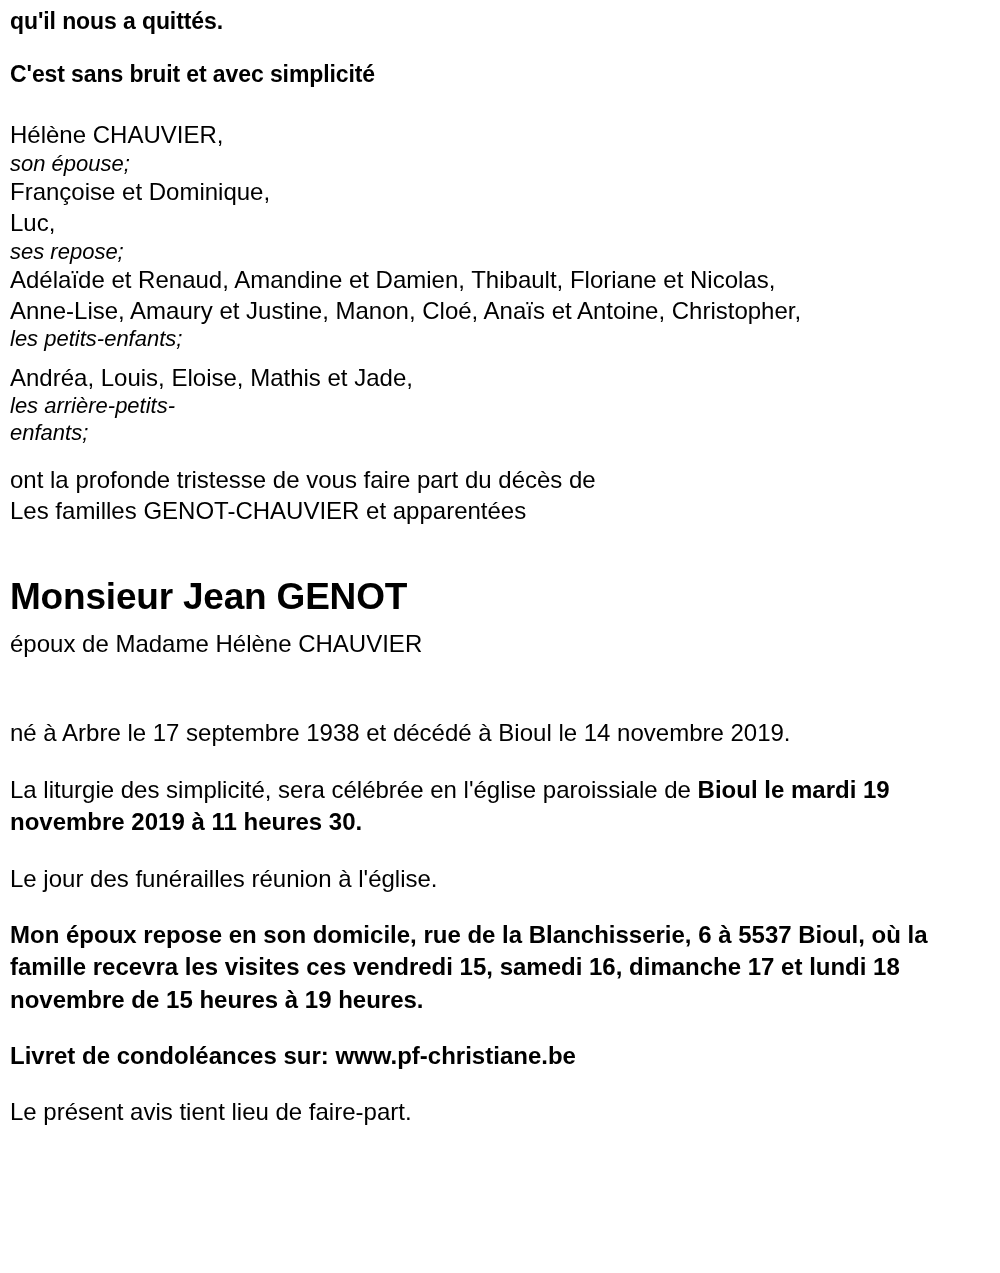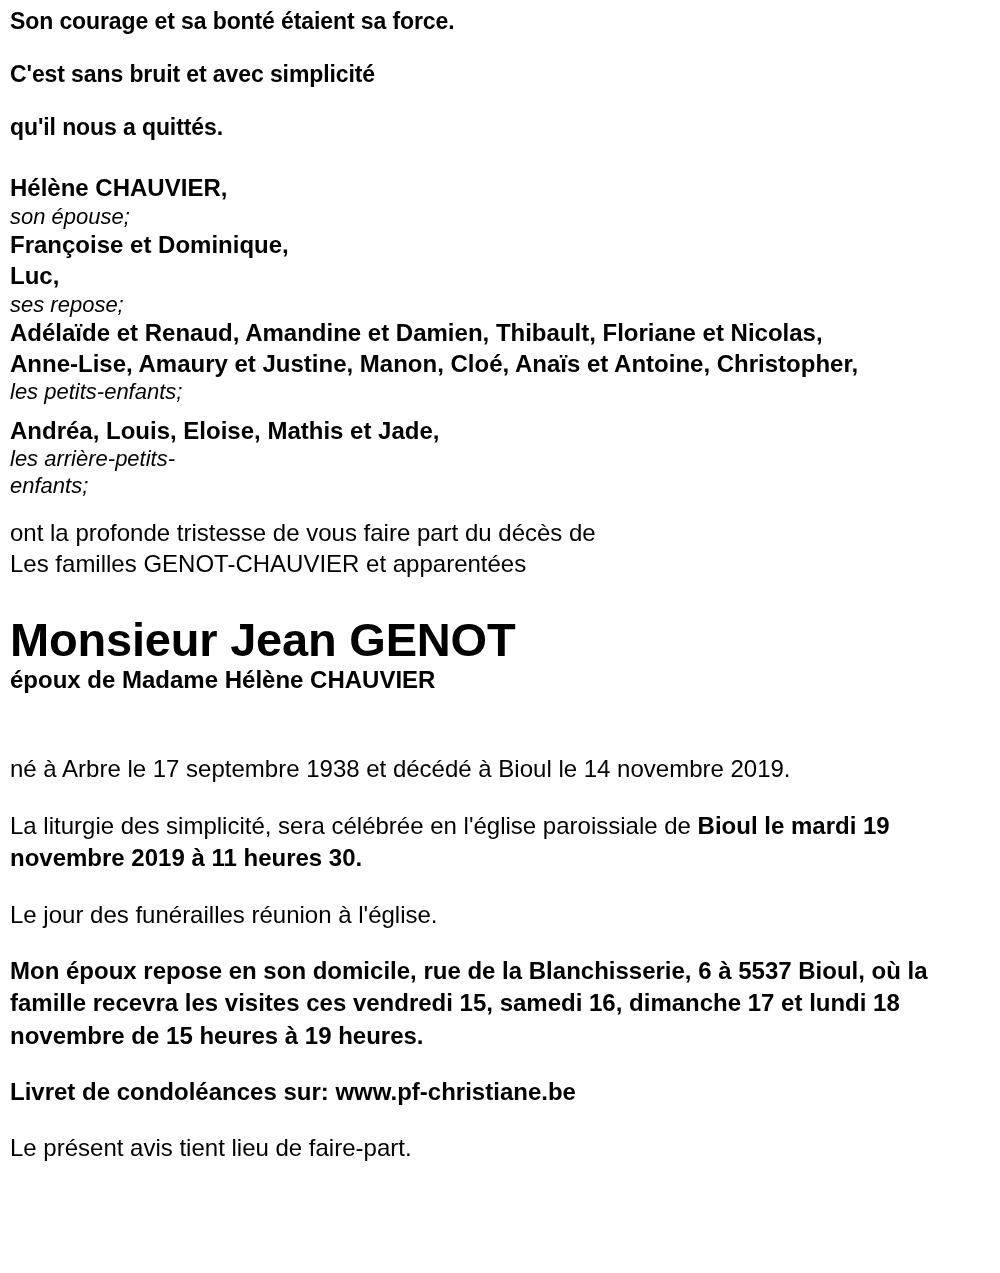"Son courage et sa bonté" span.line { html: <span>Son courage et sa bonté étaient sa force.</span> -> none }
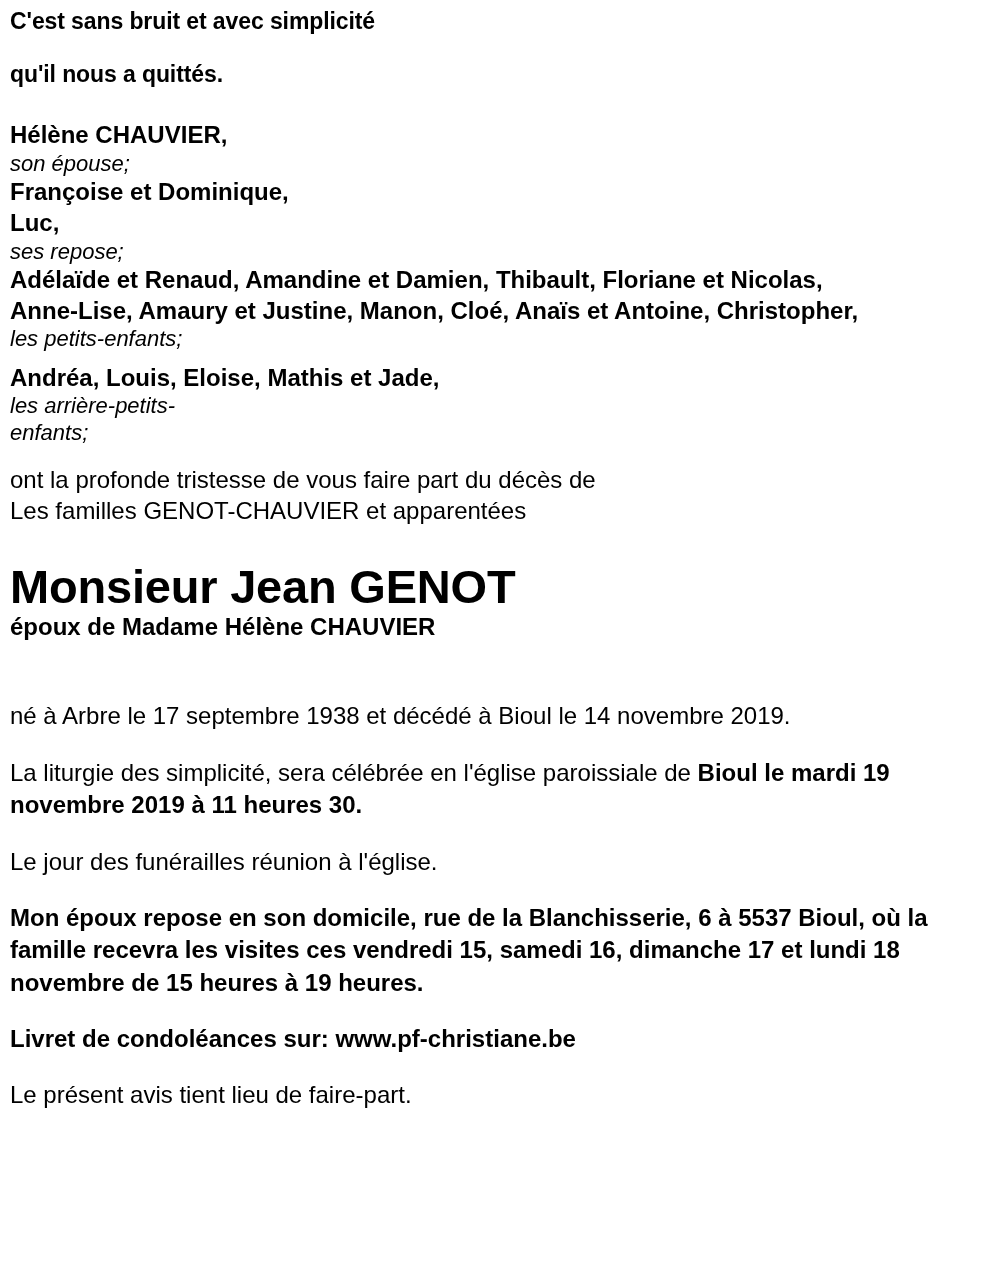"C'est sans bruit et avec" span.line { order: before "qu'il nous a quittés." -> after "qu'il nous a quittés." }
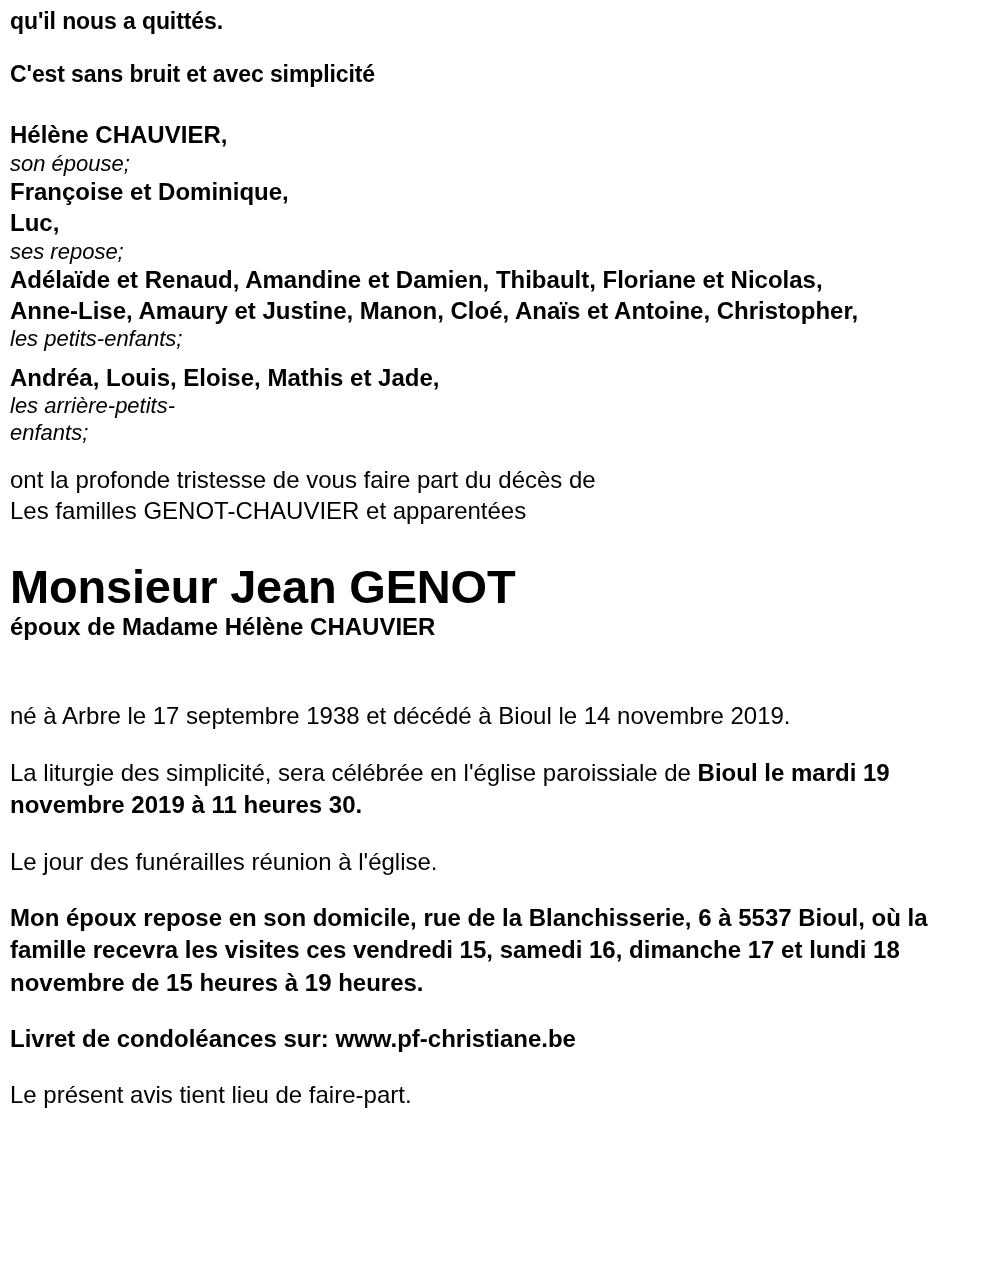"Hélène CHAUVIER," .fam-names { font-weight: bold -> none }
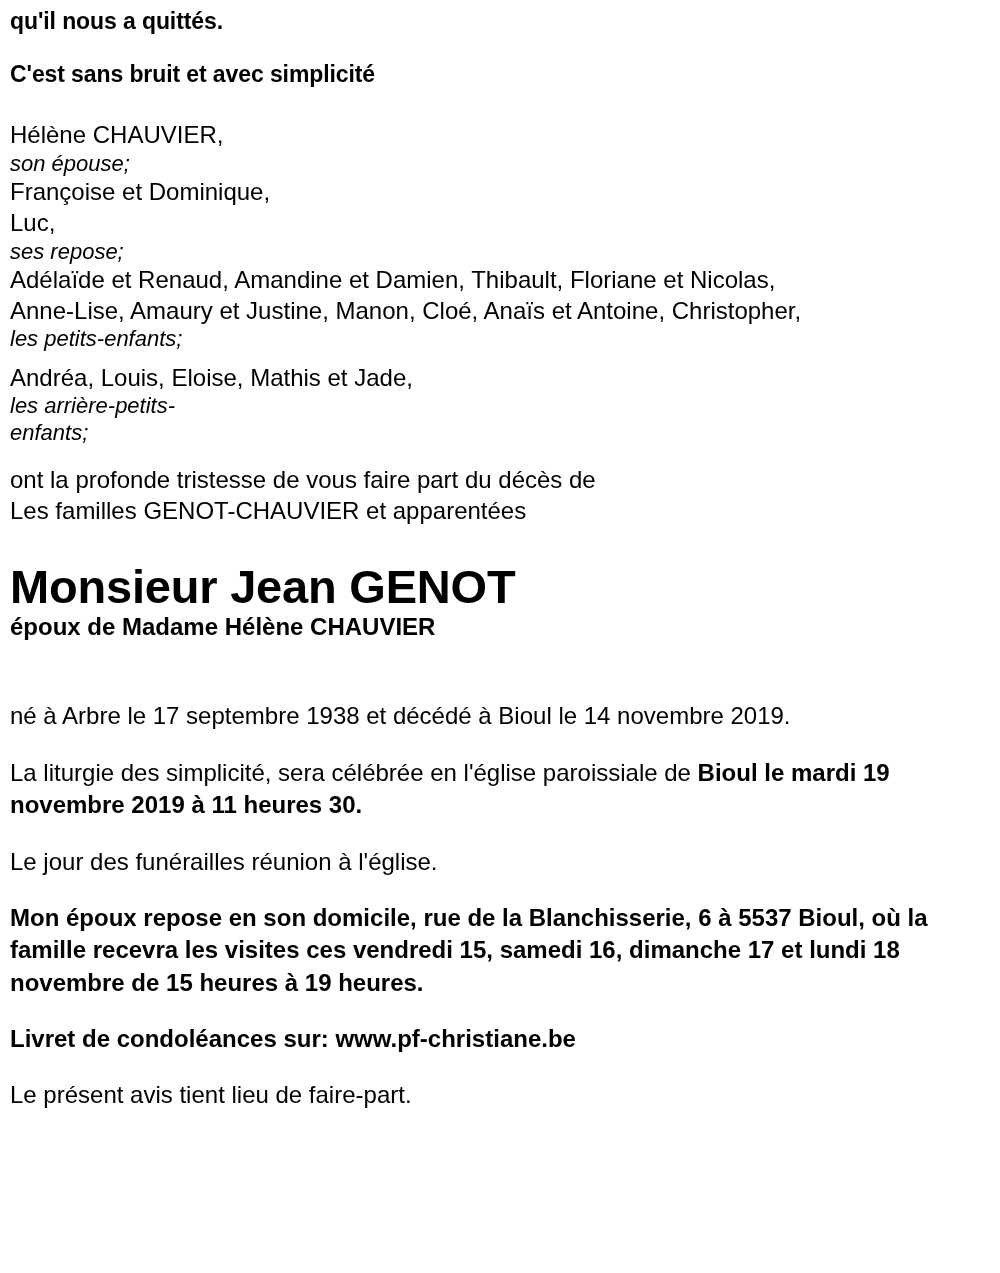"Monsieur Jean GENOT" .deceased-name { font-size: 47px -> 37px; margin-top: none -> 16px }
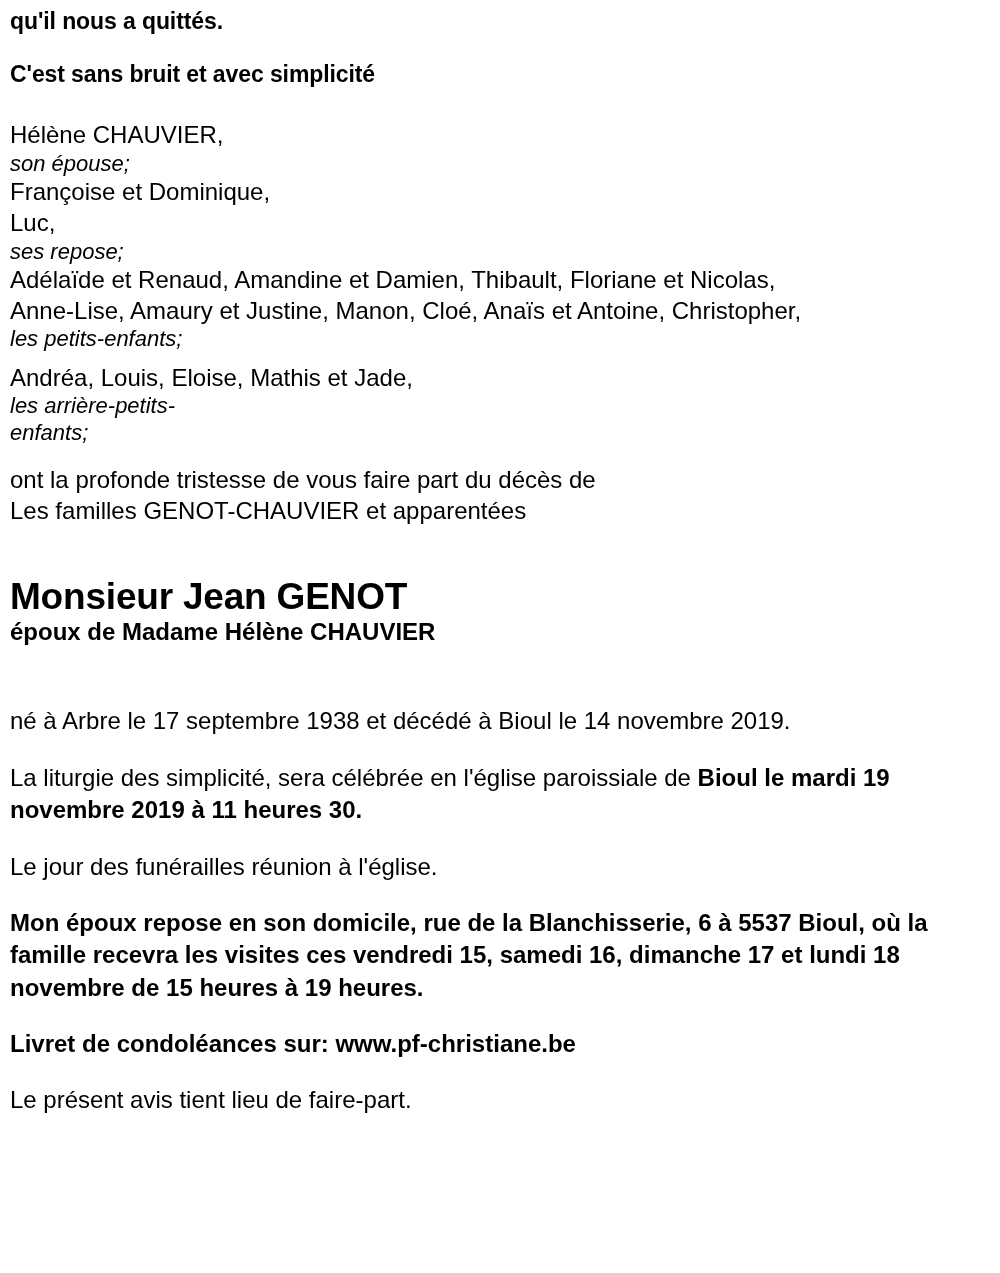"époux de Madame Hélène CHAUVIER" .deceased-spouse { font-weight: 700 -> 400; margin-top: none -> 12px }
